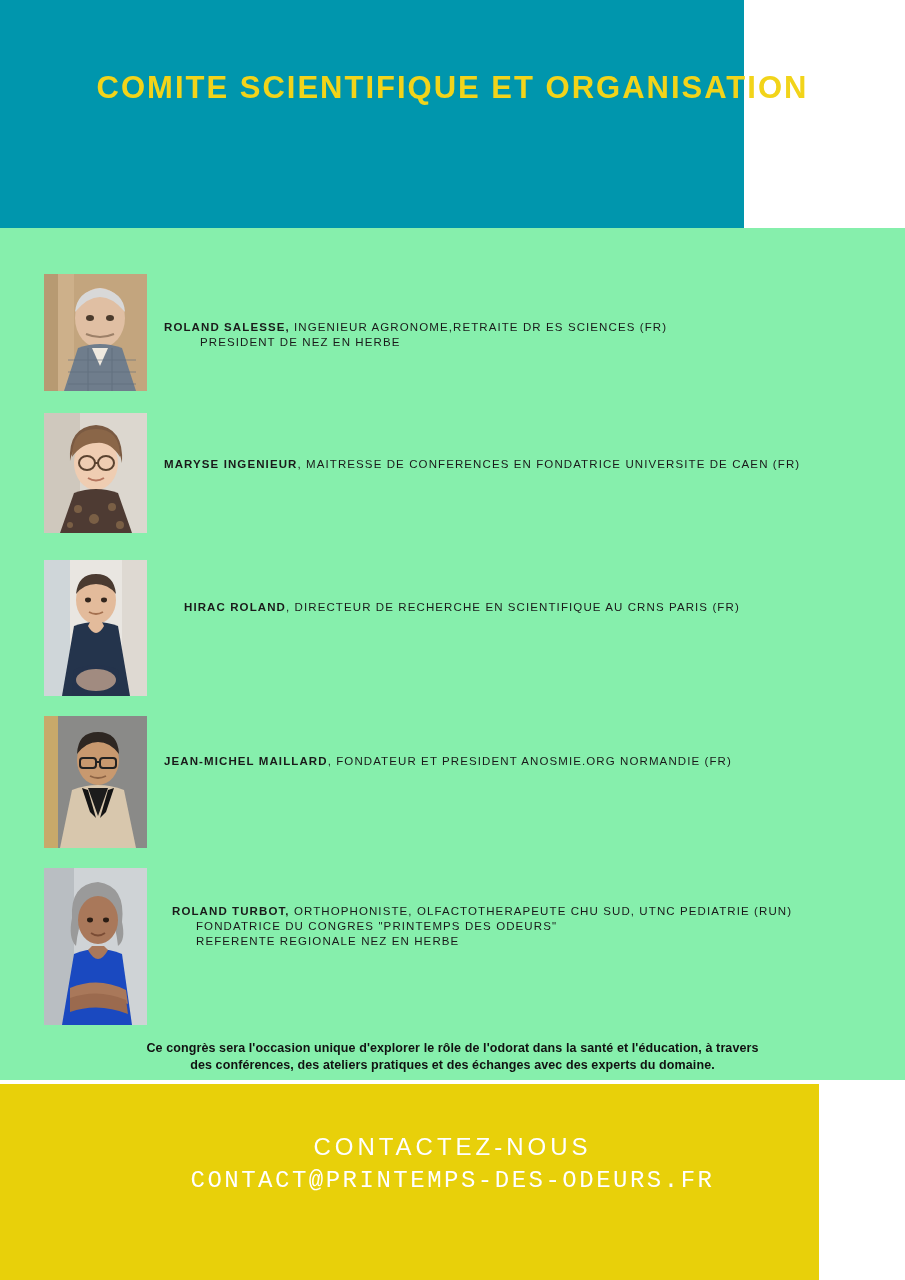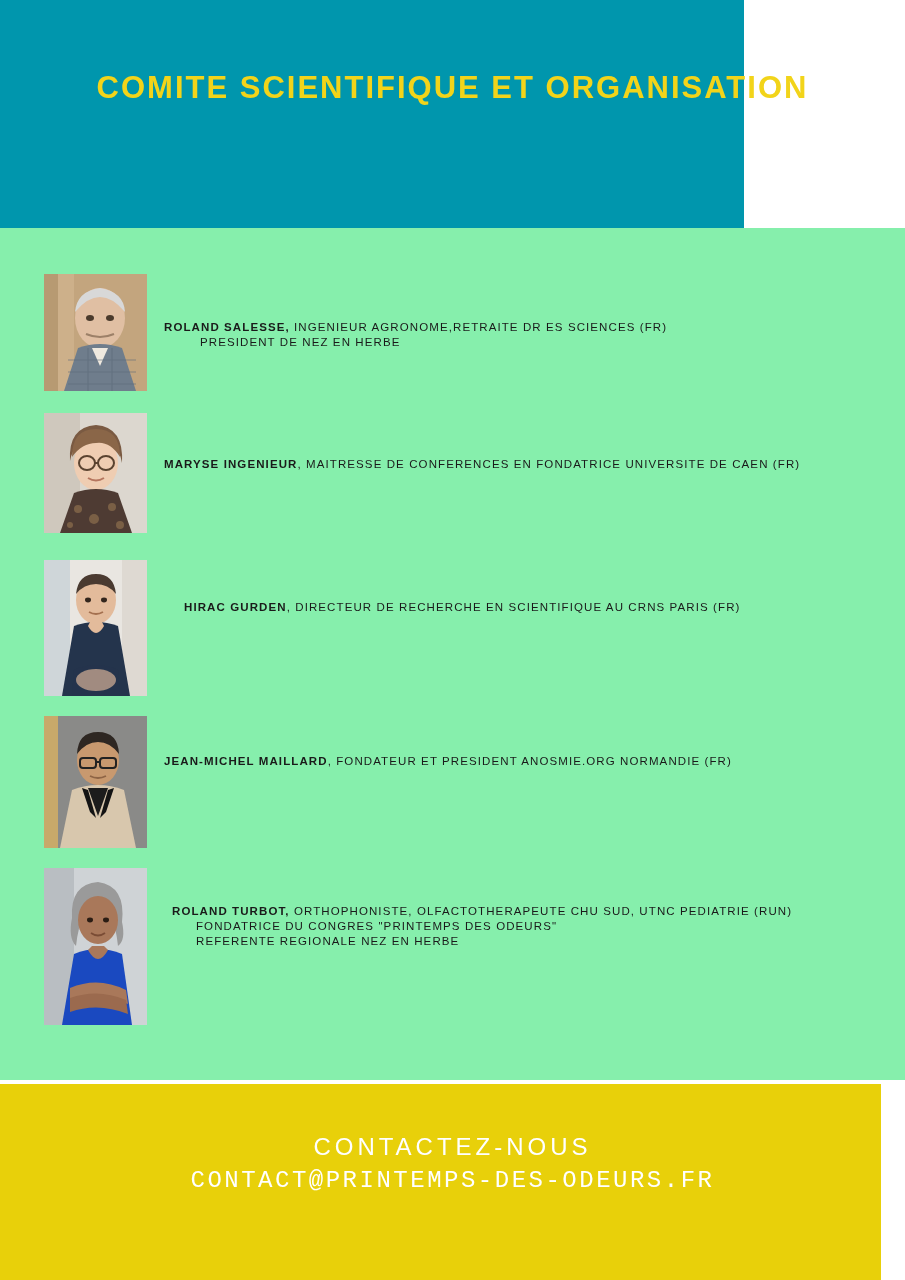"HIRAC GURDEN" b { text: GURDEN -> ROLAND }
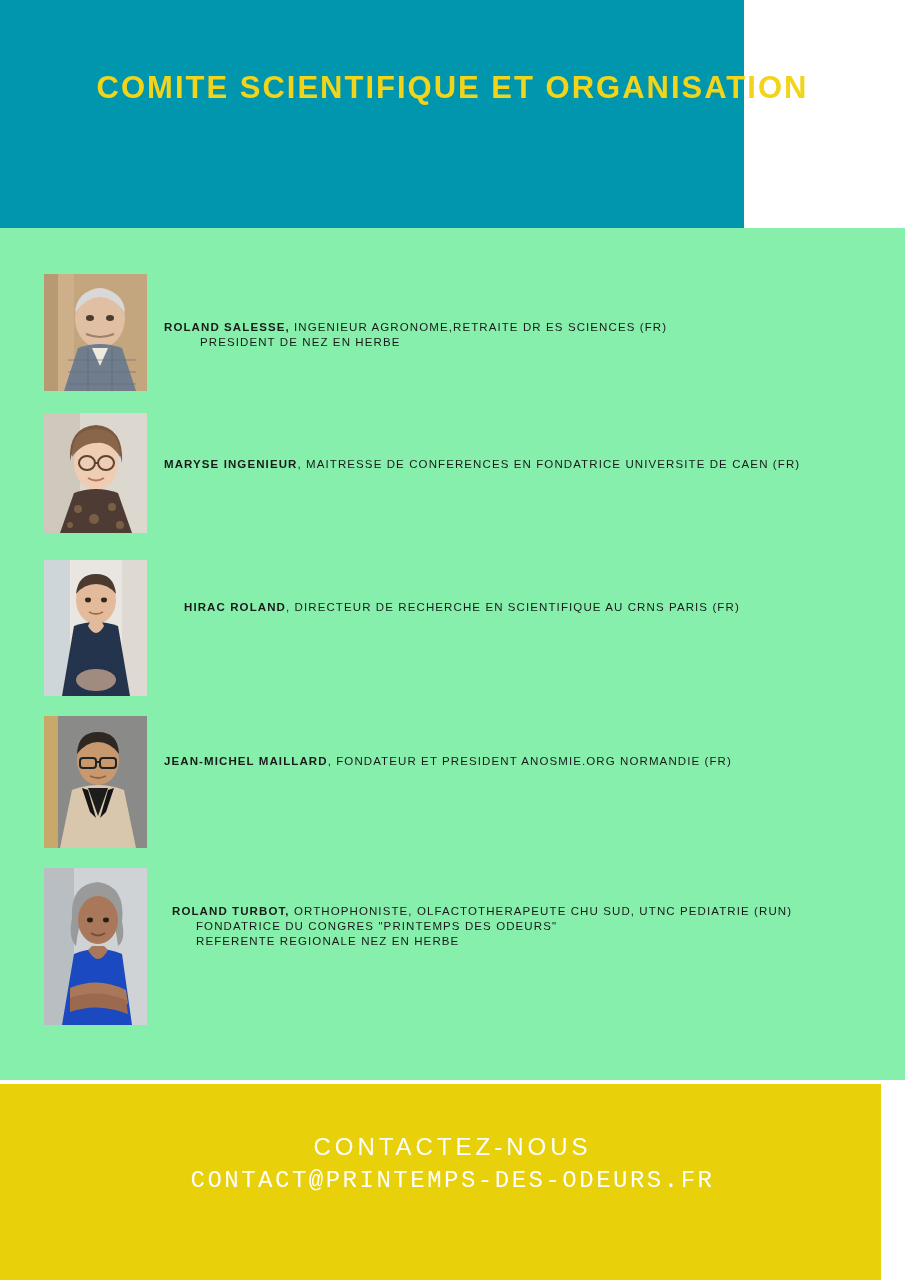"Ce congrès sera l'occasion unique" div { html: none -> <div>Ce congrès sera l'occasion unique d'explorer le rôle de l'odorat dans la santé et l'éducation, à travers</div> }
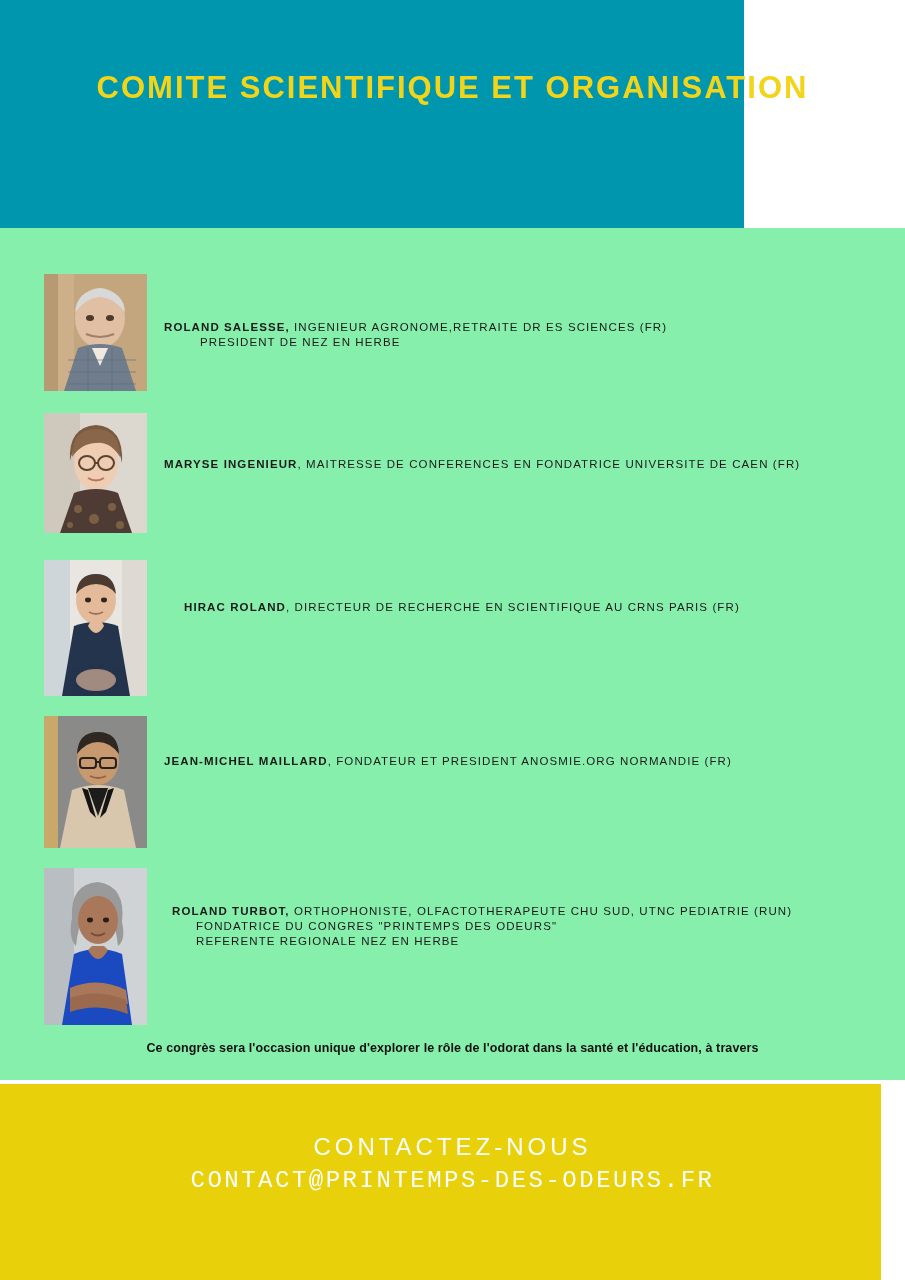"des conférences, des ateliers pratiques" div { html: none -> <div>des conférences, des ateliers pratiques et des échanges avec des experts du domaine.</div> }
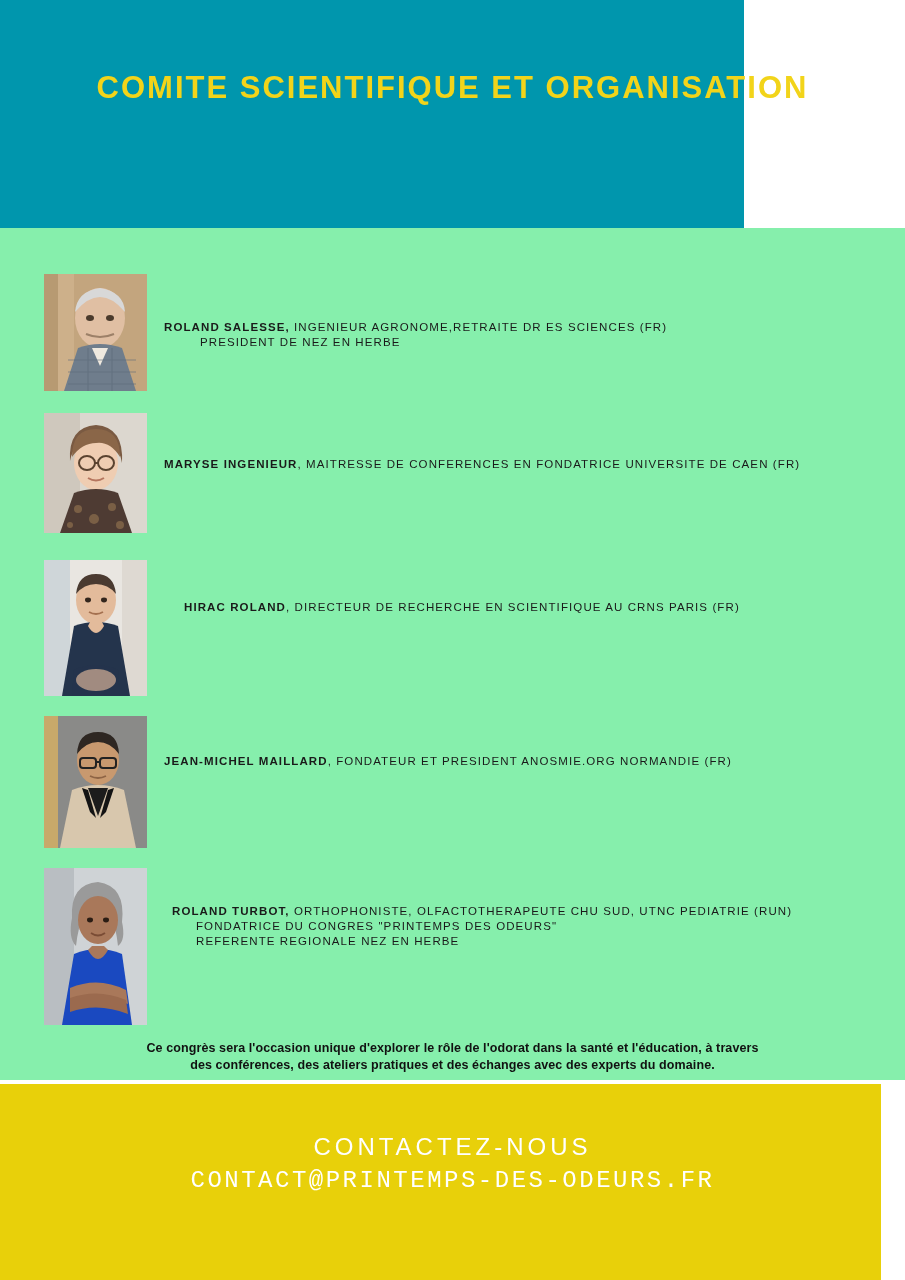"CONTACTEZ-NOUS" .footer { width: 881px -> 819px }
